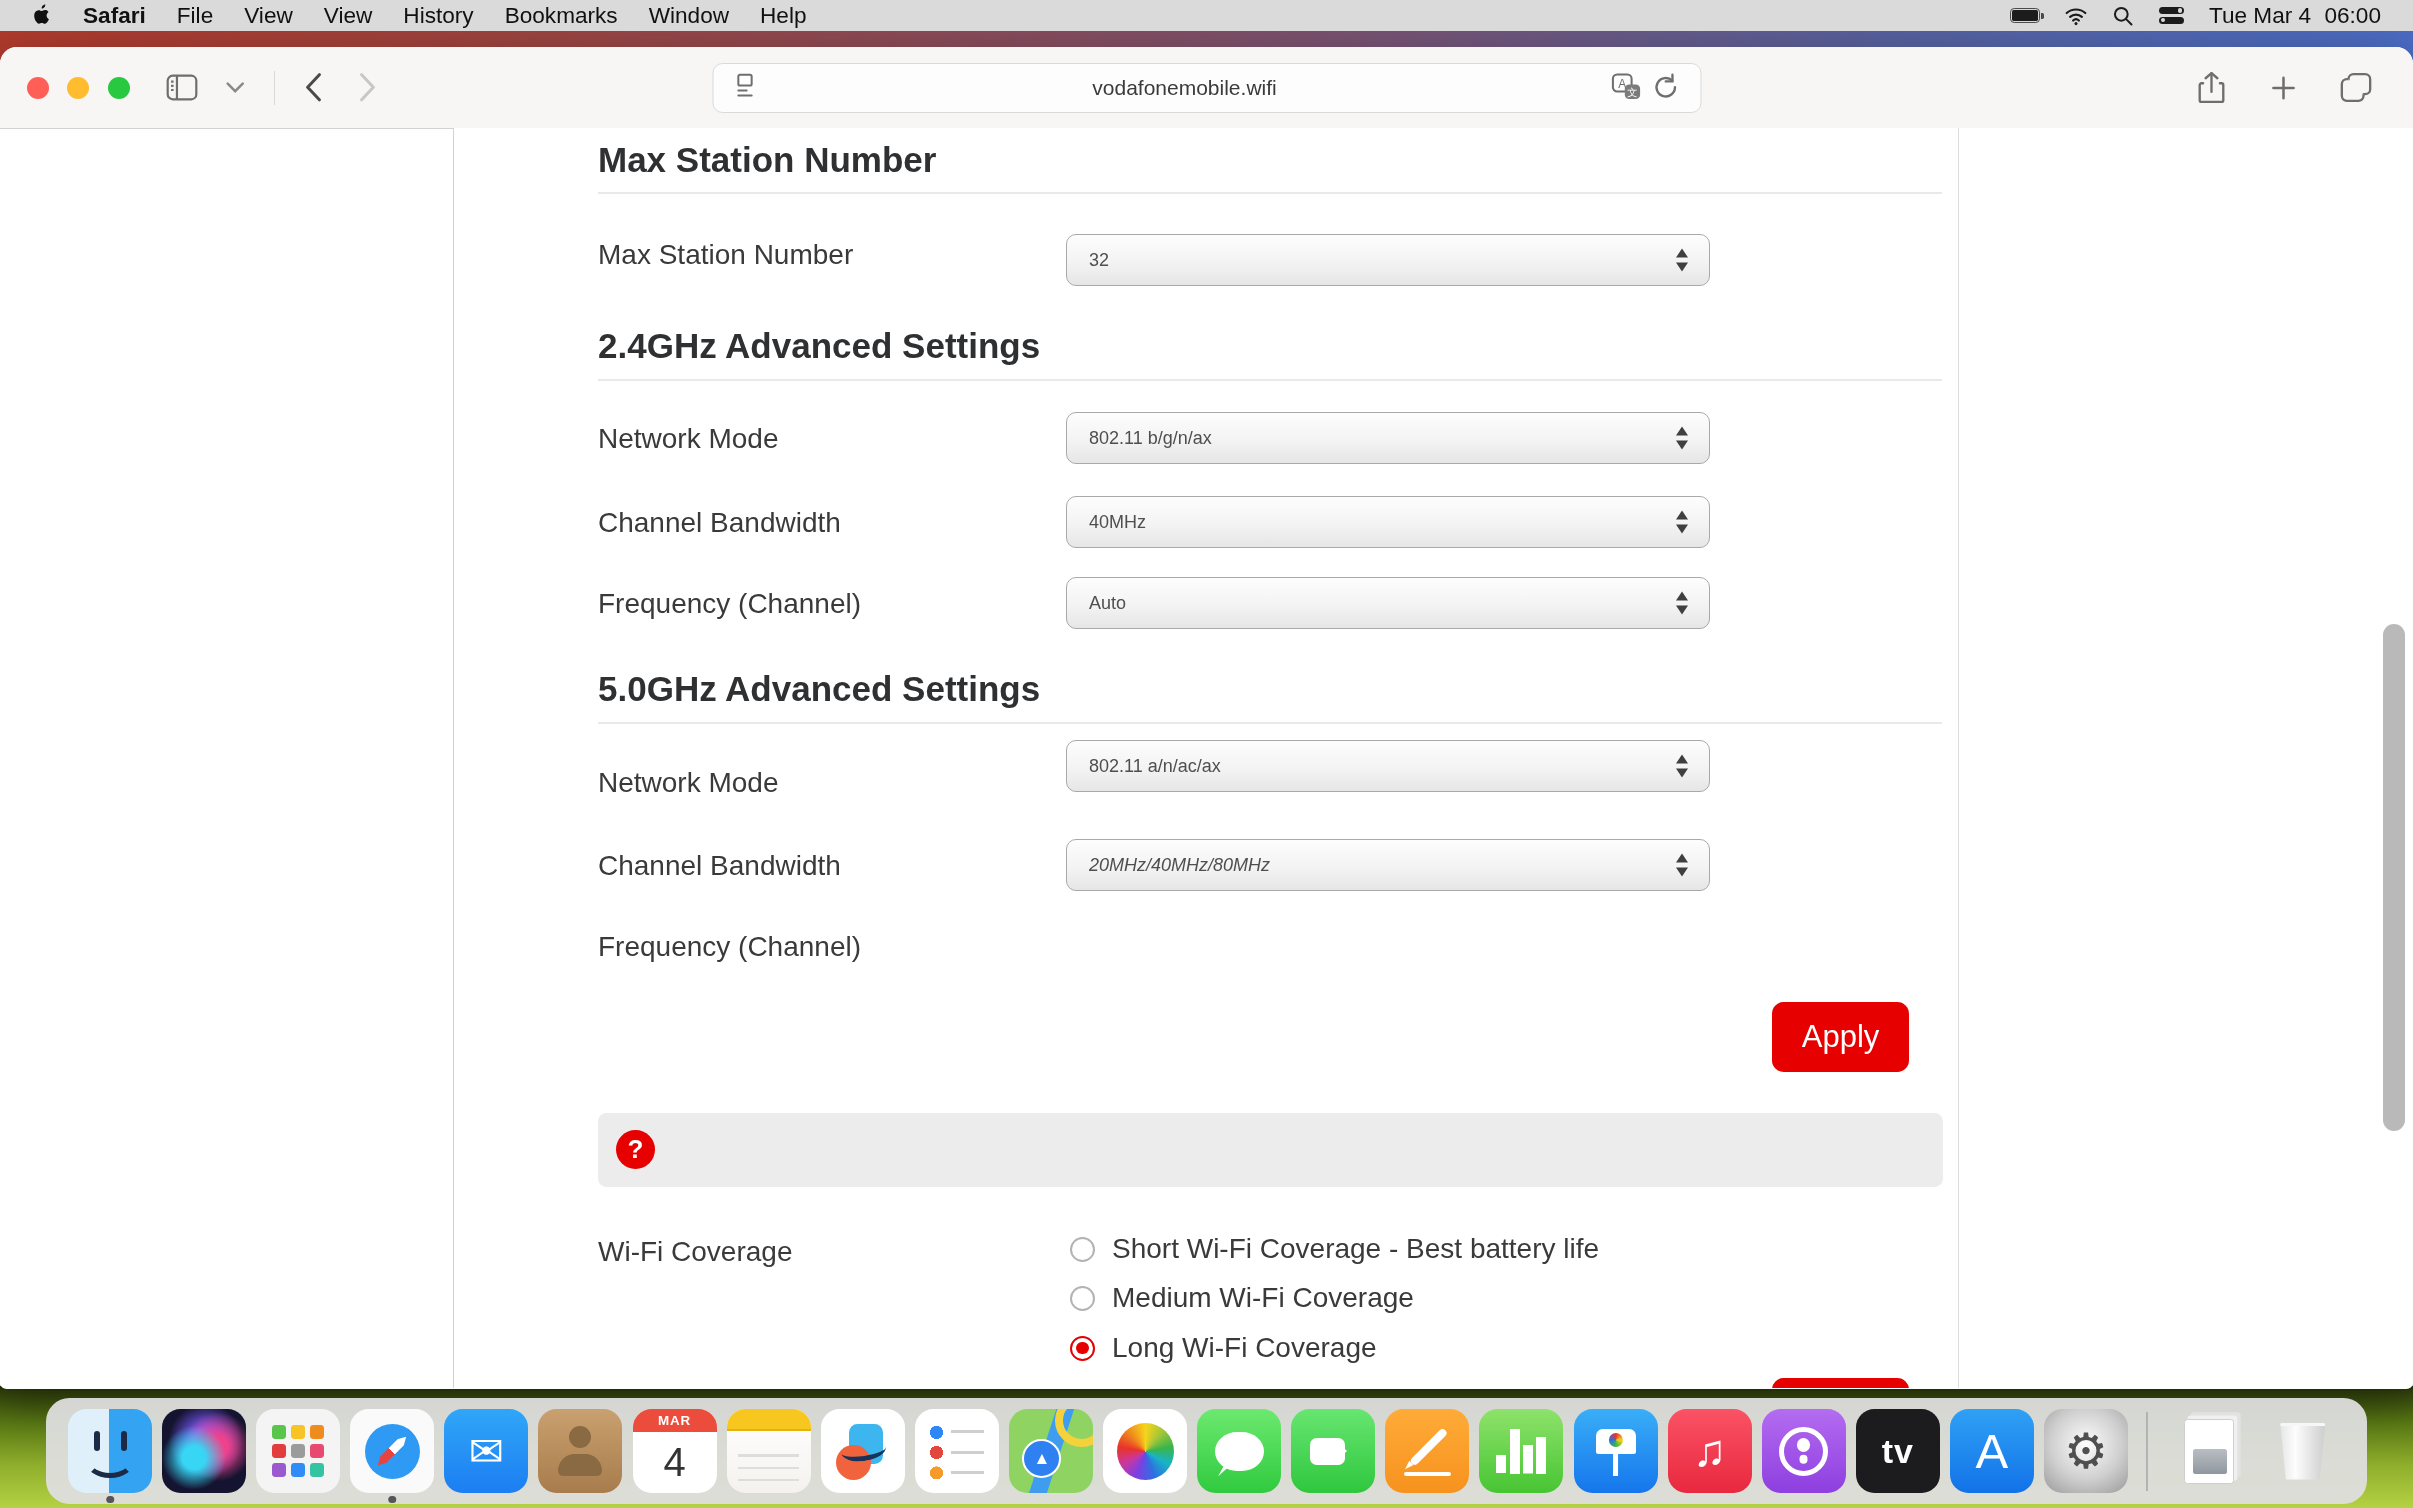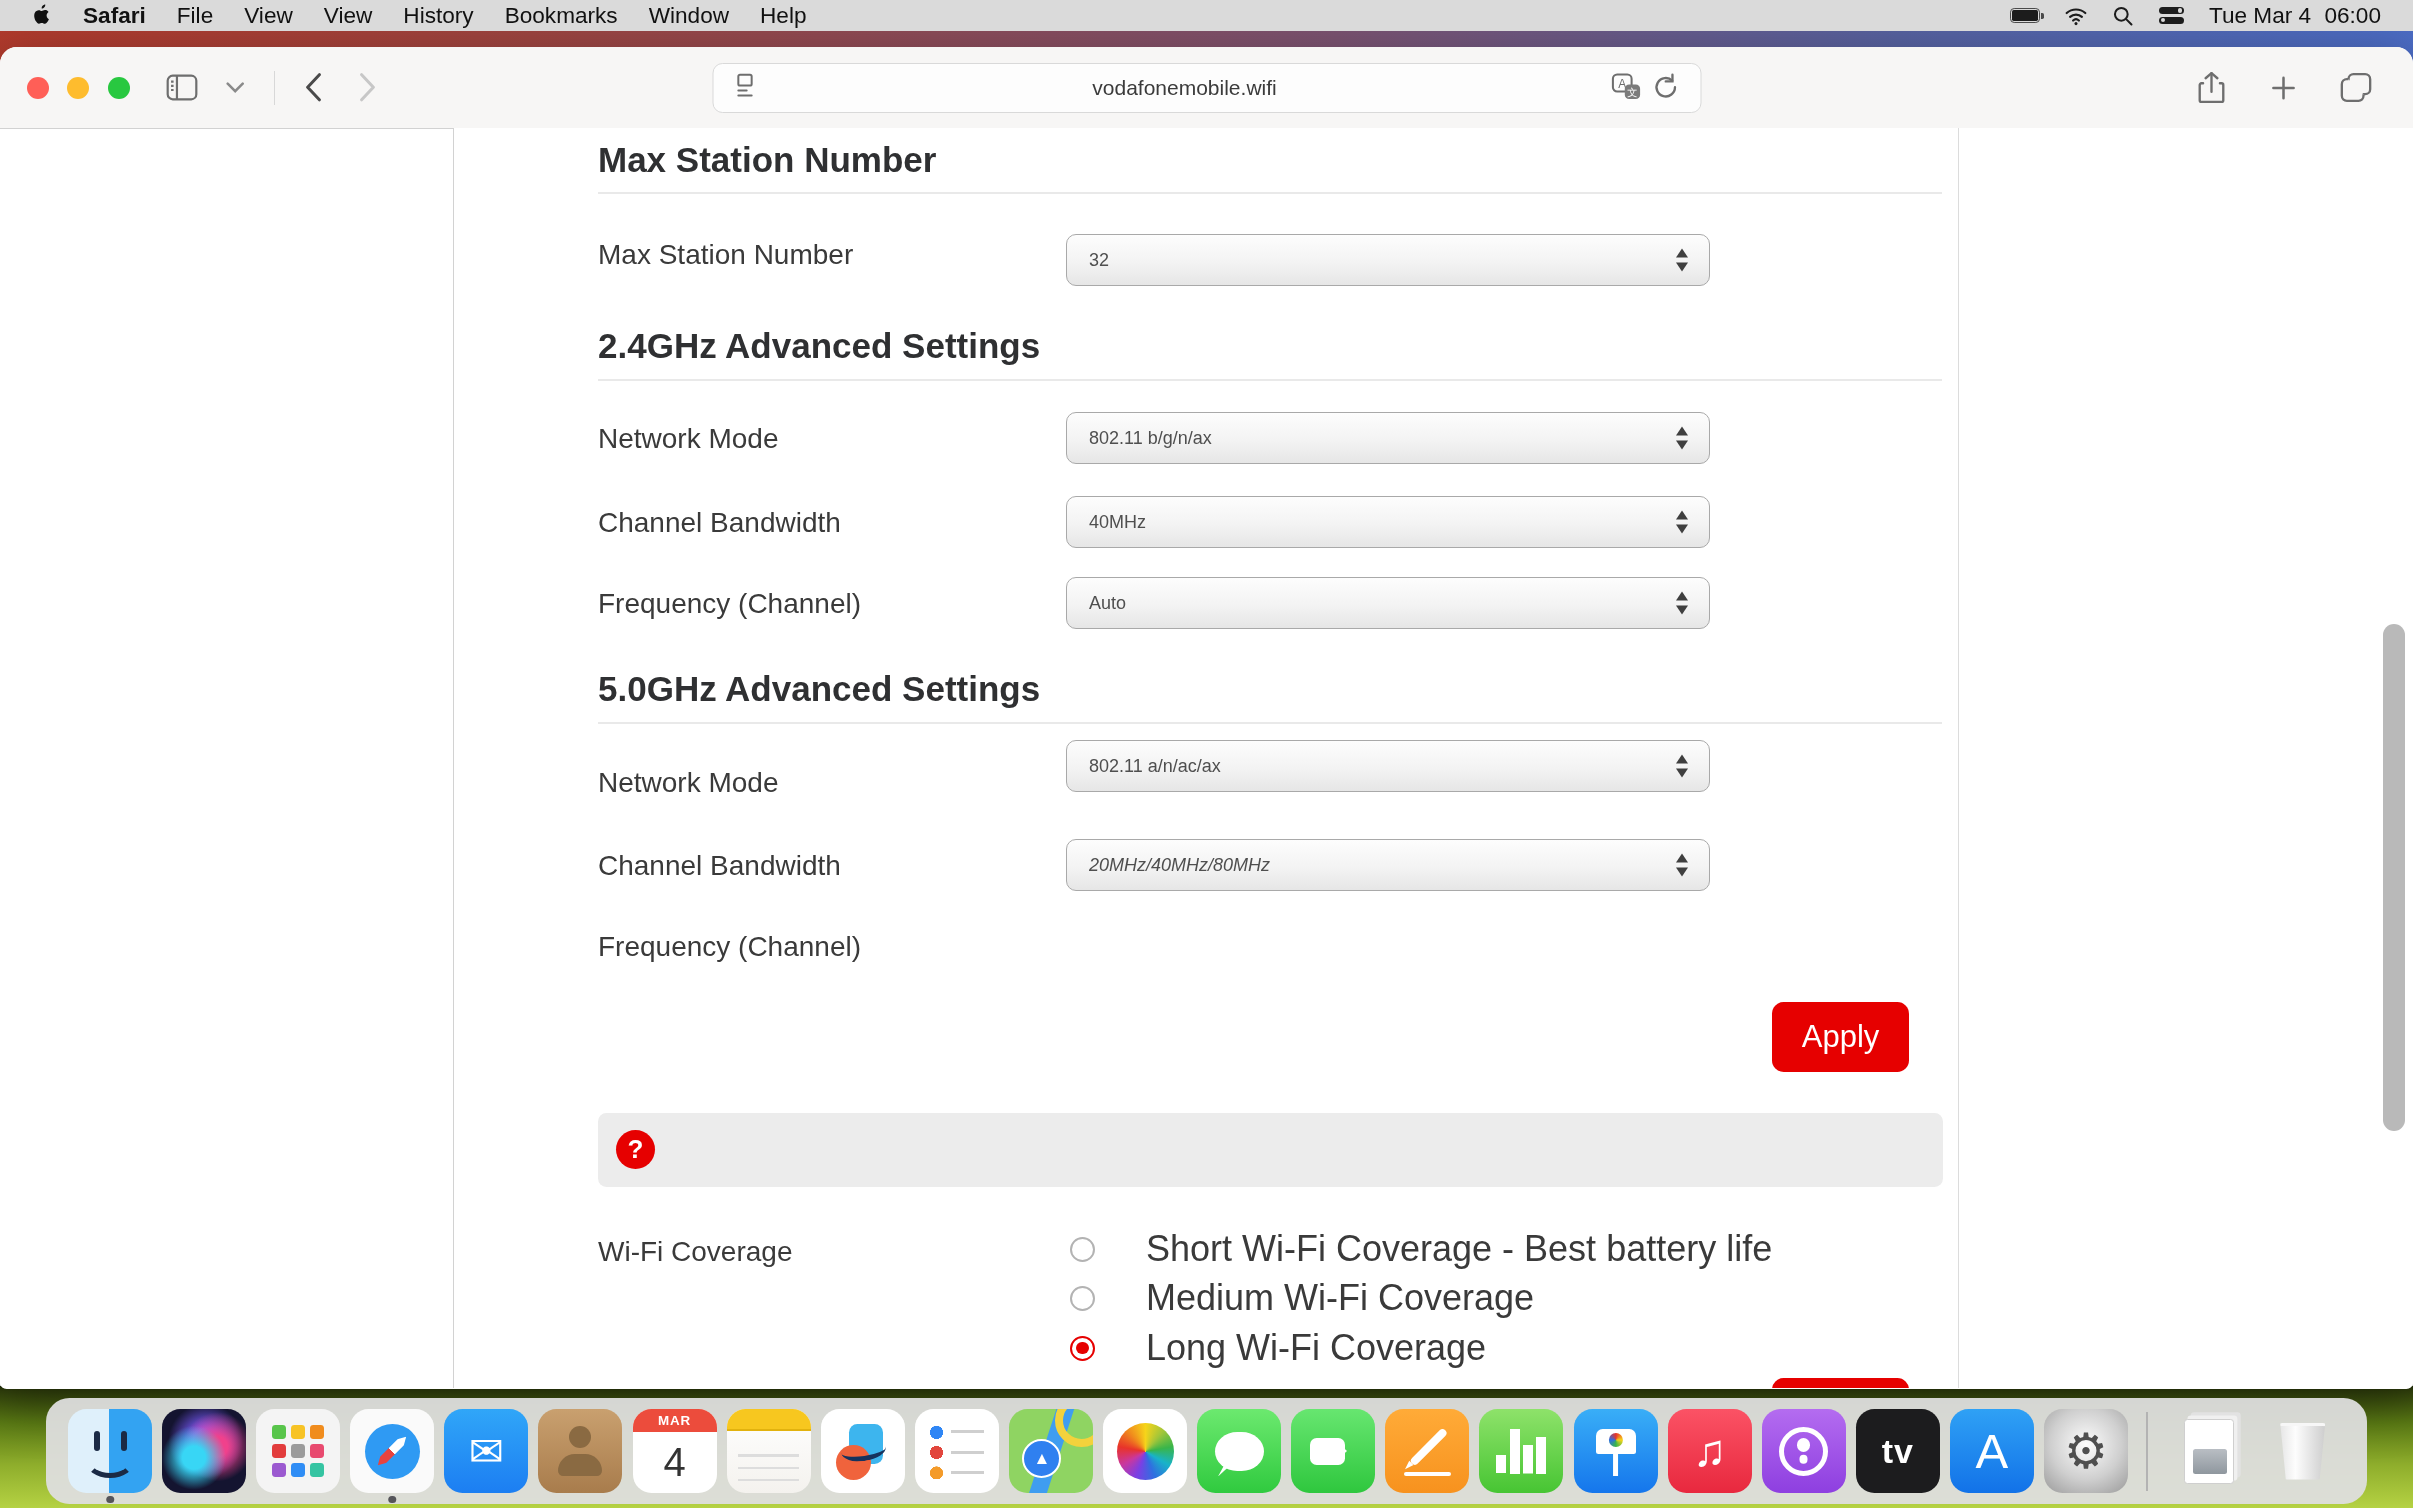"Short Wi-Fi Coverage - Best" .radio-label { font-size: 36px -> 28px; margin-left: 34px -> none }
